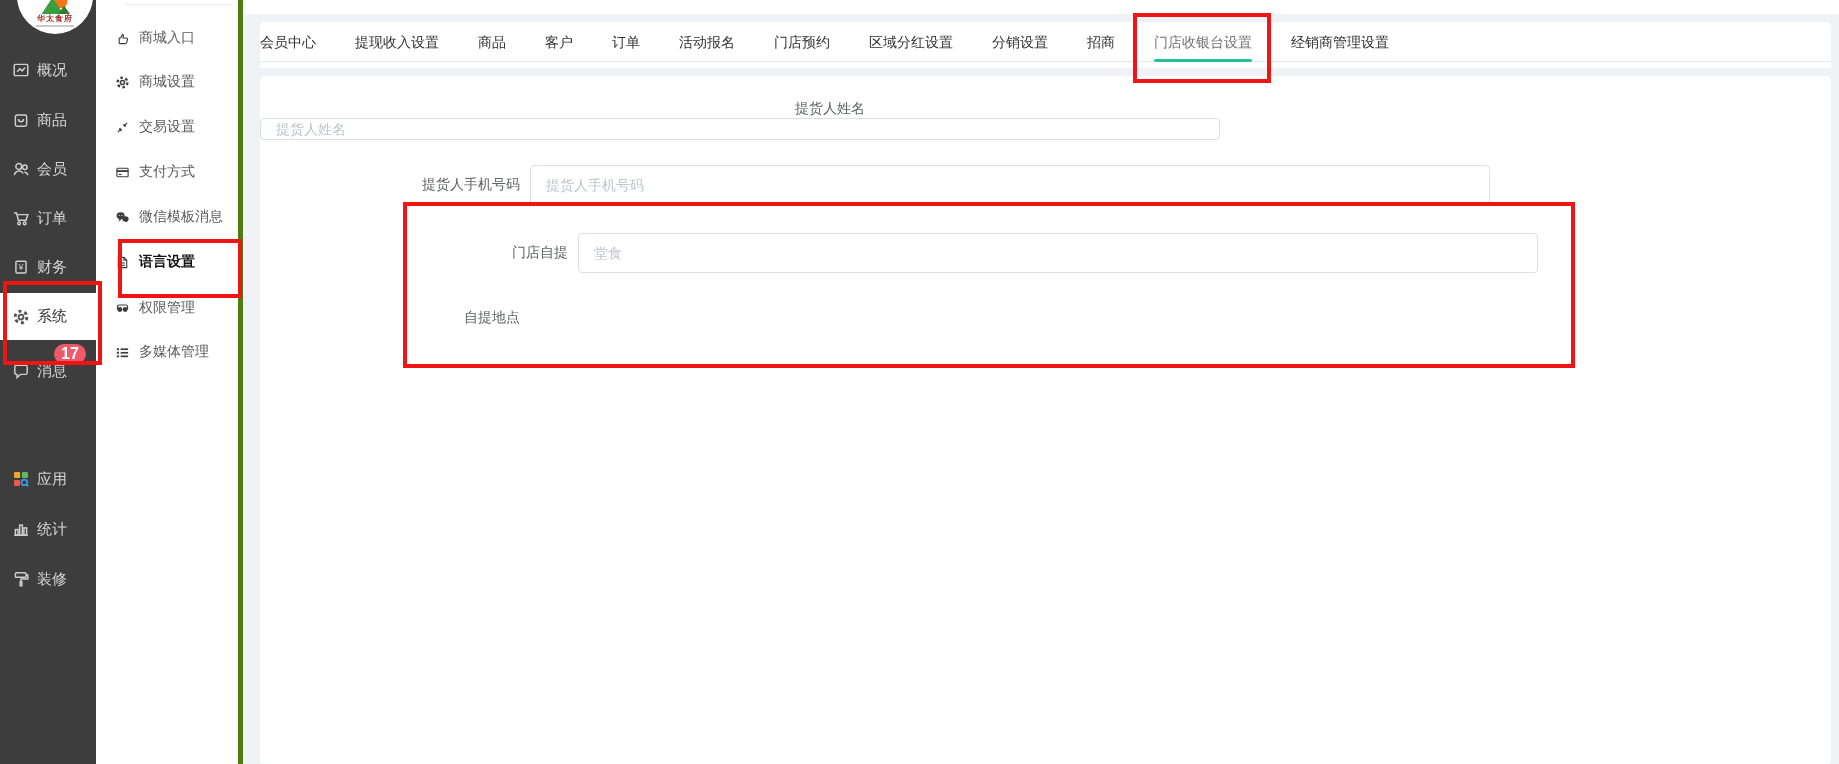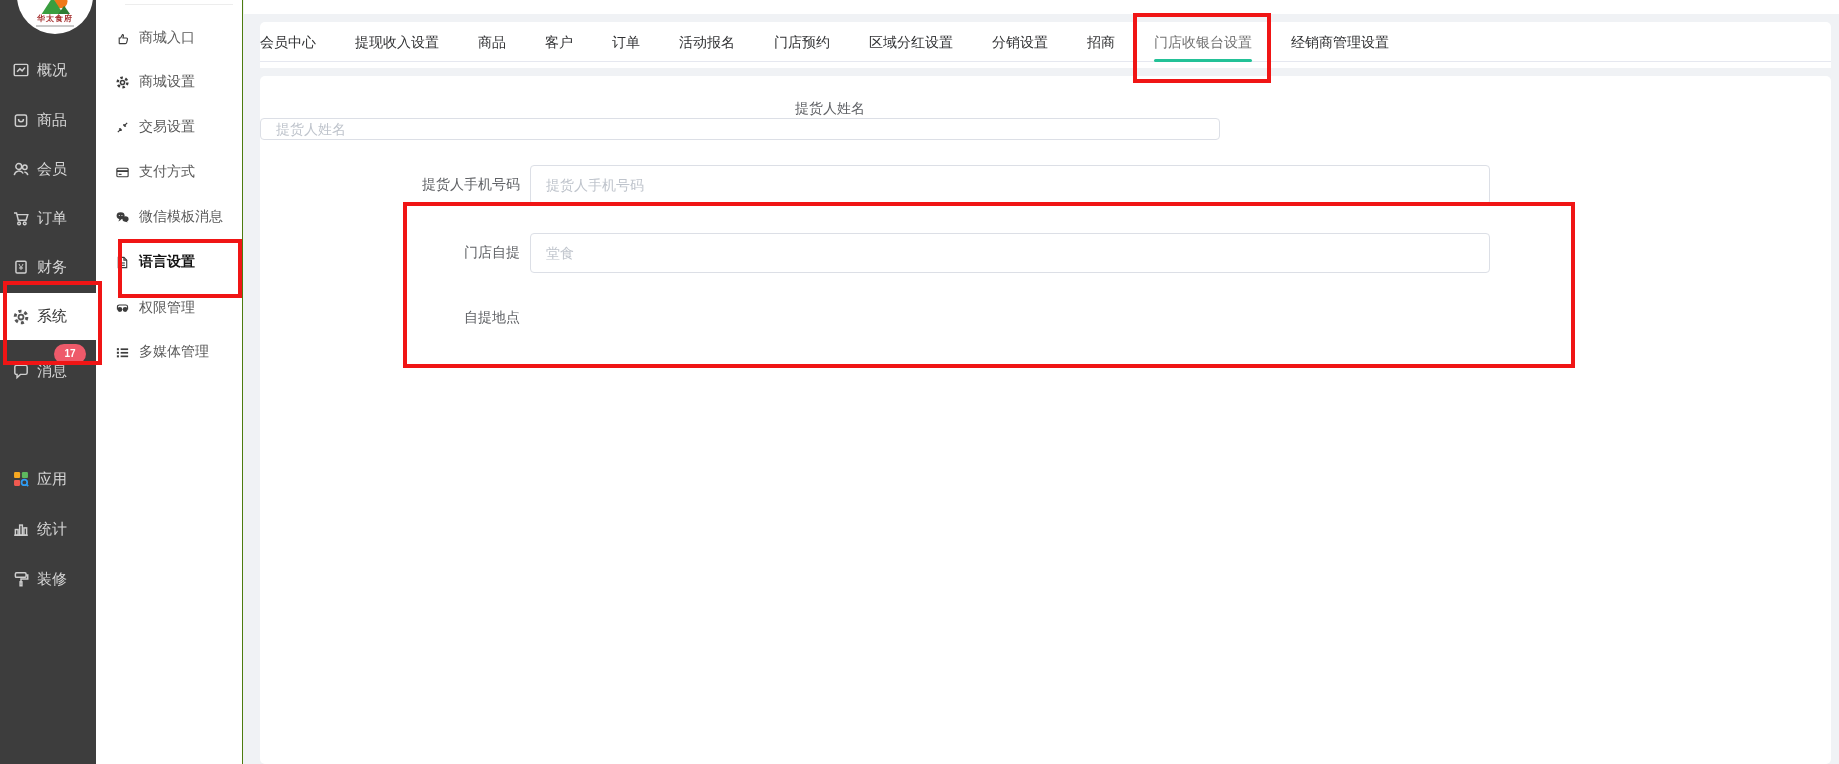"商城入口" .submenu { border-right: 1px solid #4d7c0f -> 5px solid #4d7c0f }
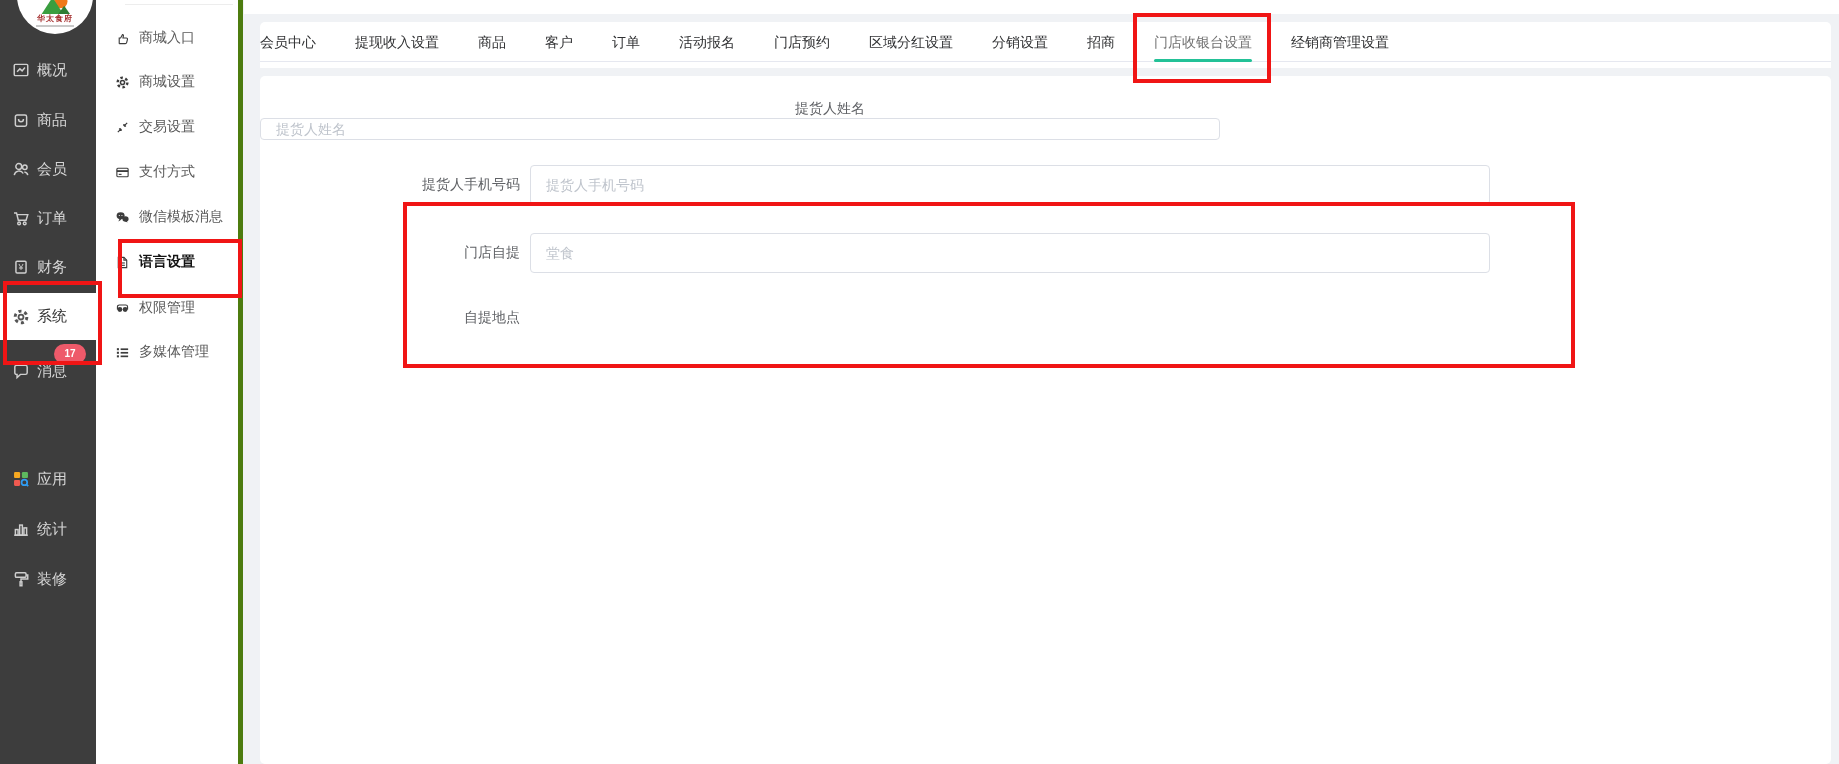"门店自提" .form-row.r2 { margin-left: none -> 48px }
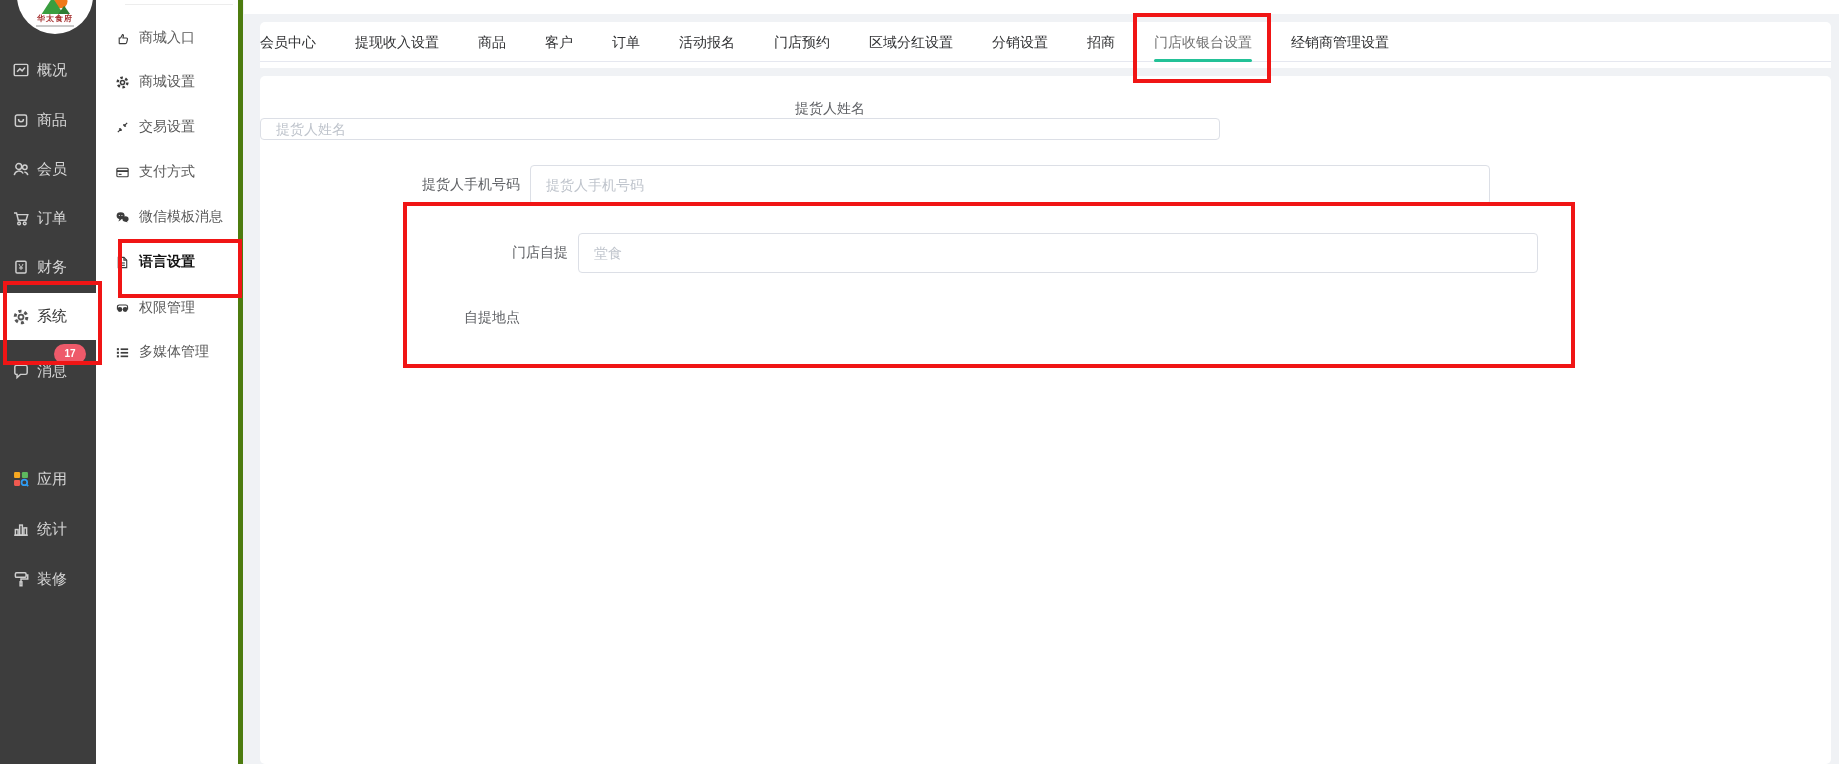"17" .nav-badge { font-size: 10px -> 16px }
